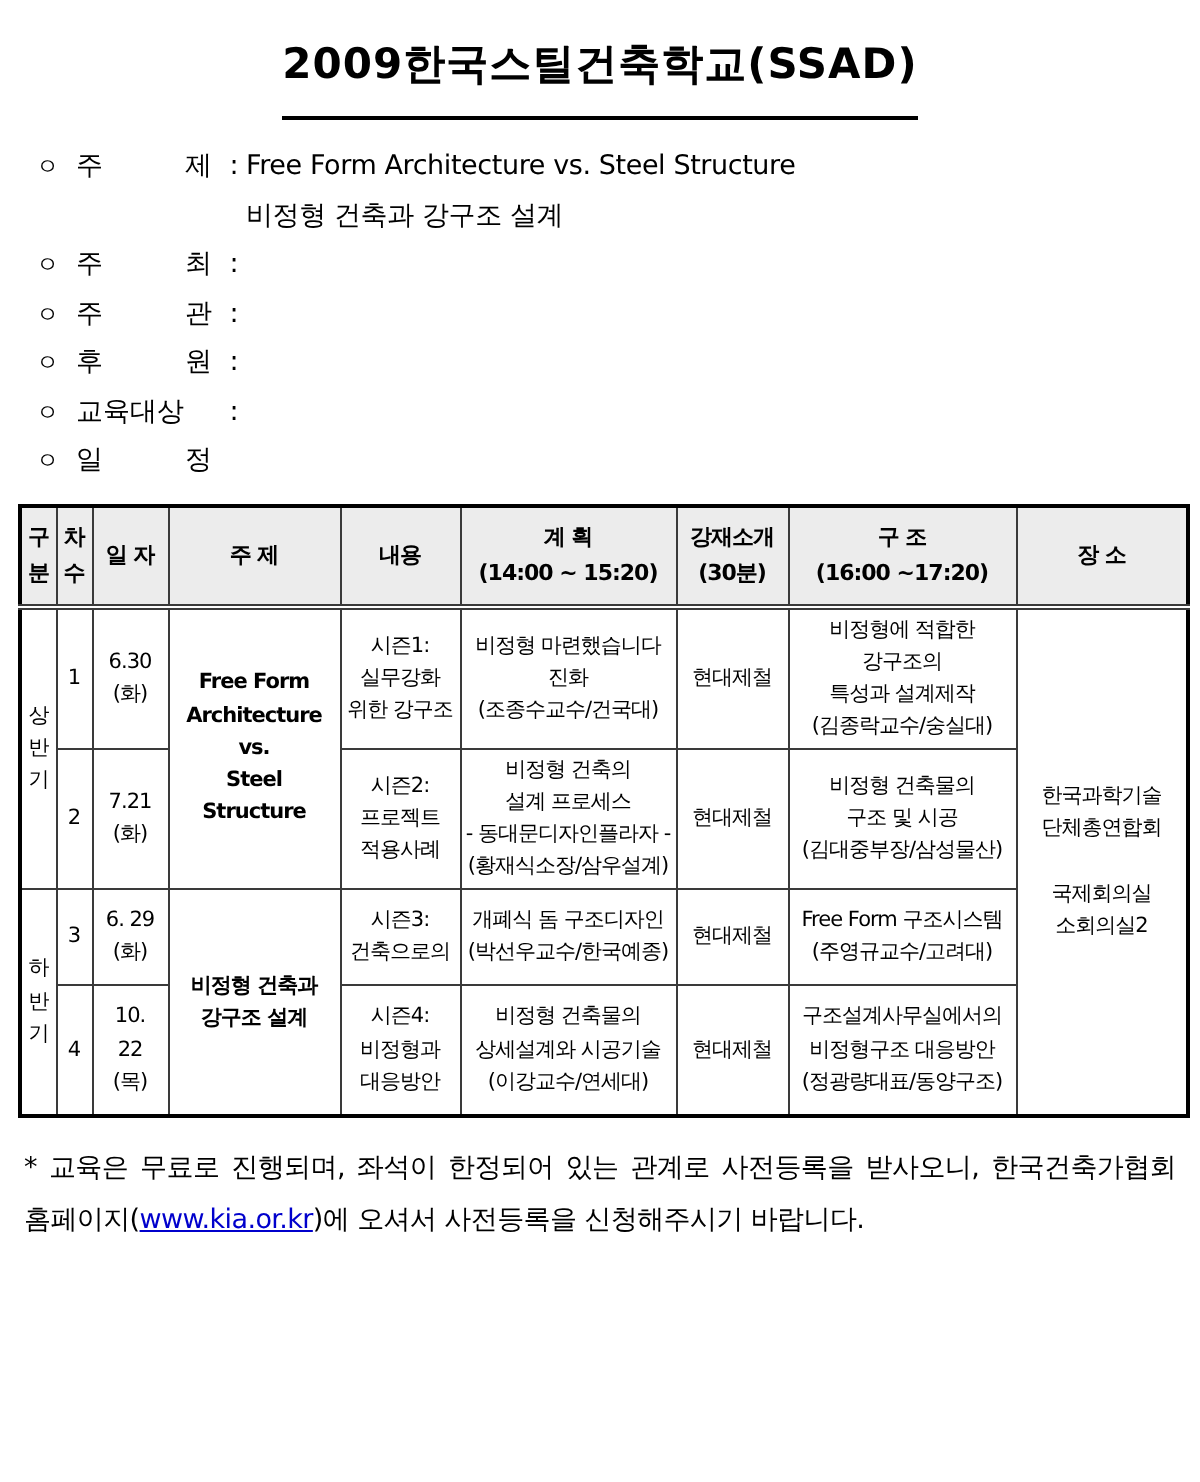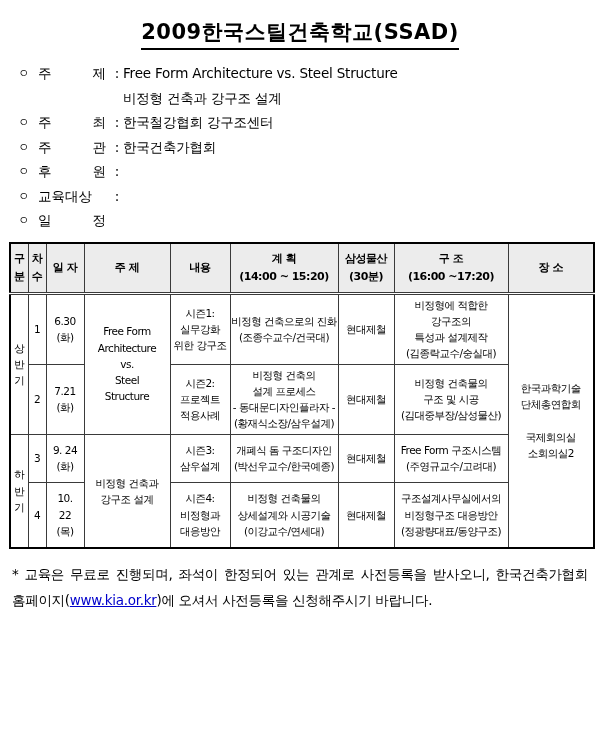"2009한국스틸건축학교(SSAD)" .title { padding-bottom: 2px -> 12px }
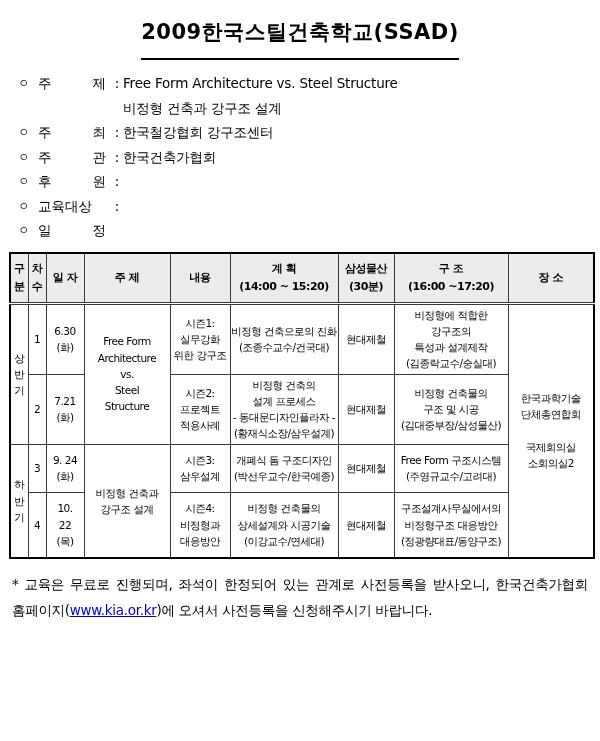"한국철강협회 강구조센터" span.info-value { html: <span>한국철강협회 강구조센터</span> -> none }
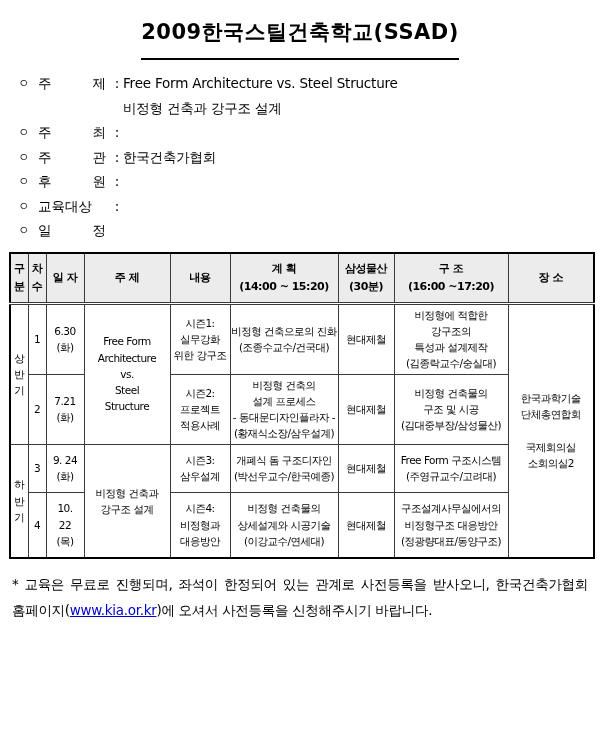"한국건축가협회" span.info-value { html: <span>한국건축가협회</span> -> none }
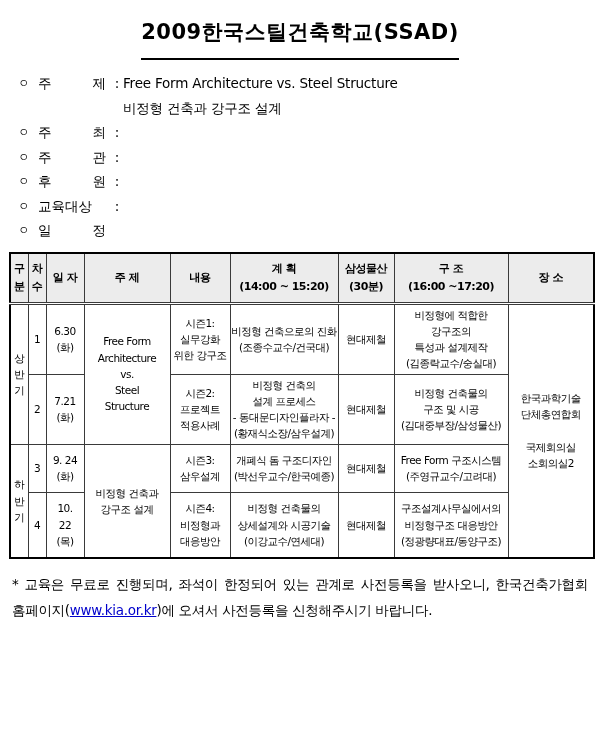"삼성물산" th { text: 삼성물산 -> 강재소개 }
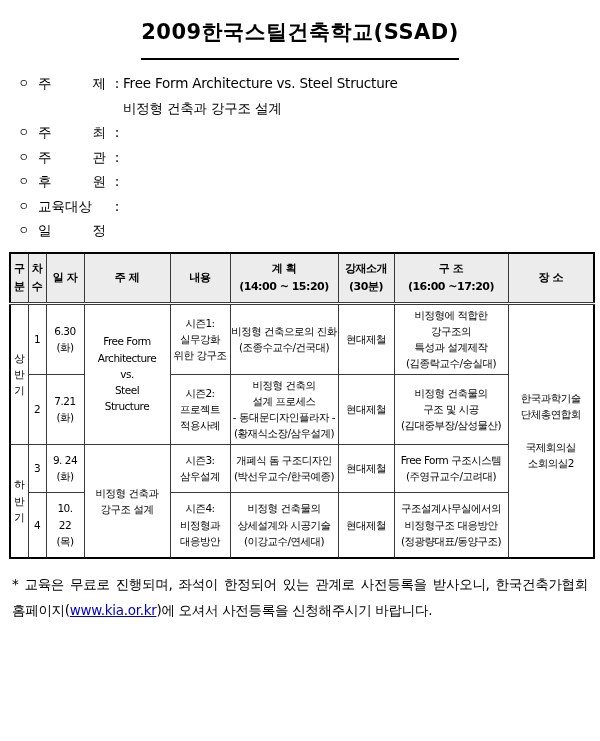"비정형 건축으로의 진화" td { text: 건축으로의 -> 마련했습니다 }
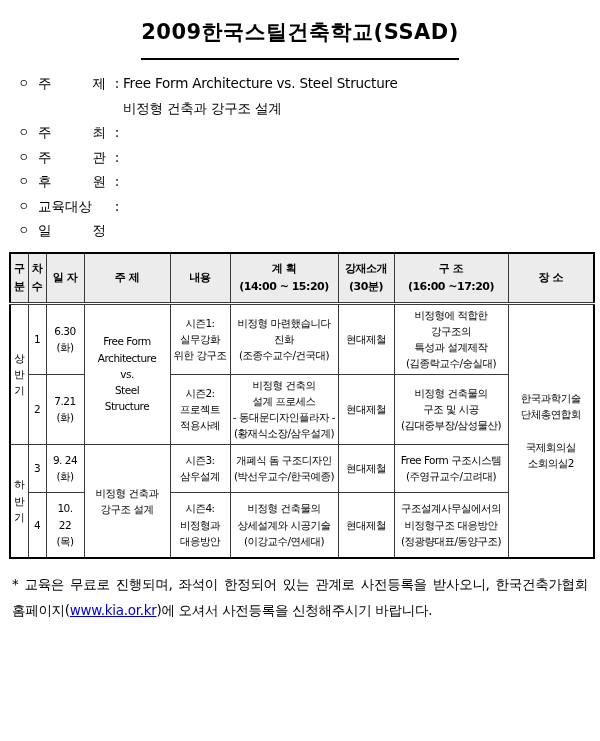"Free Form" .topic-cell { font-weight: normal -> bold }
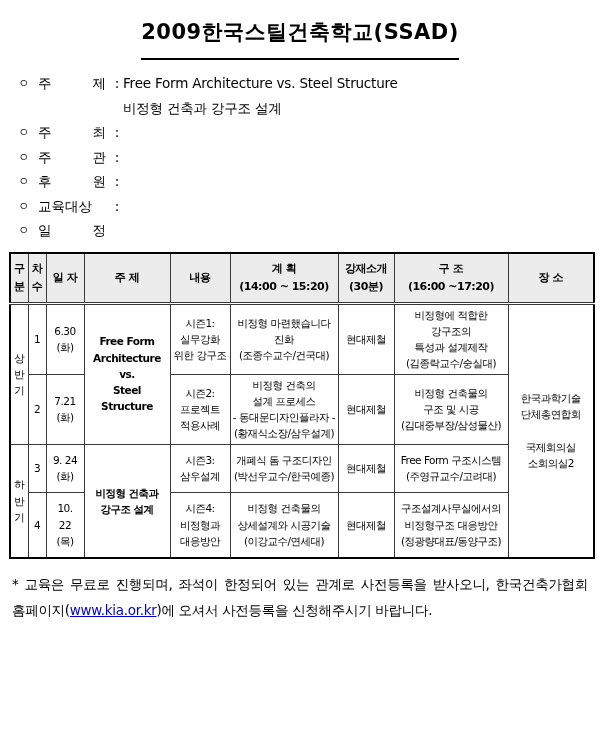"9. 24" td { text: 9. 24 -> 6. 29 }
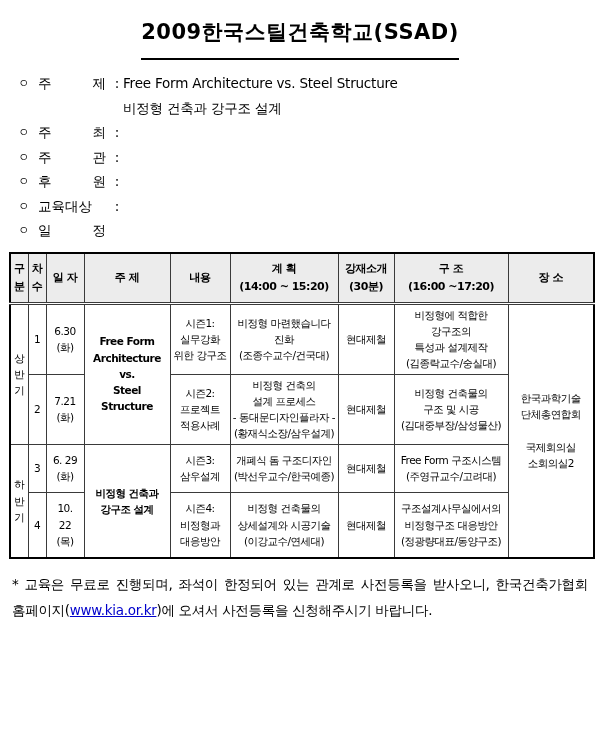"시즌3:" td { text: 삼우설계 -> 건축으로의 }
